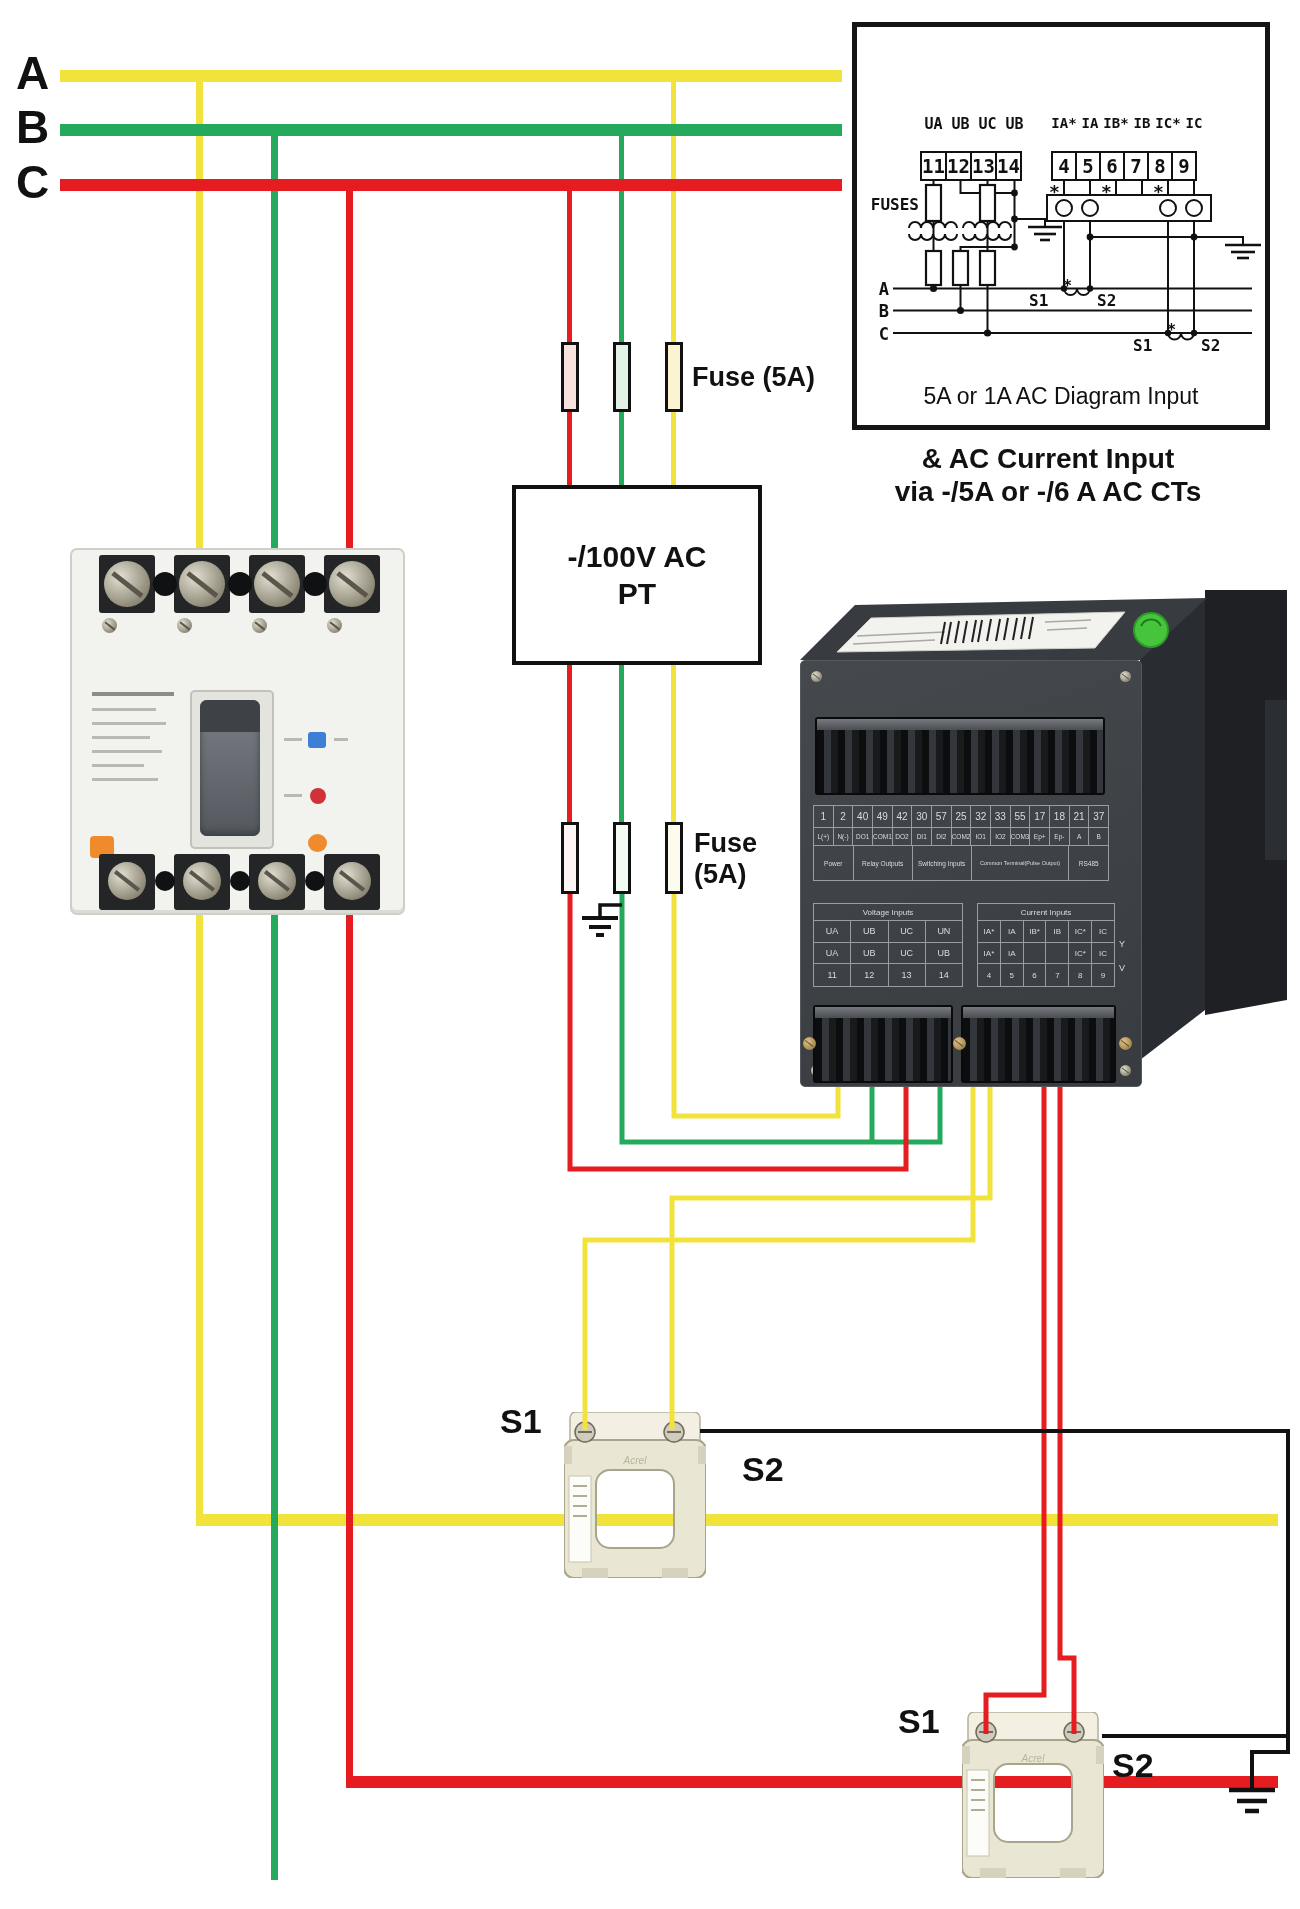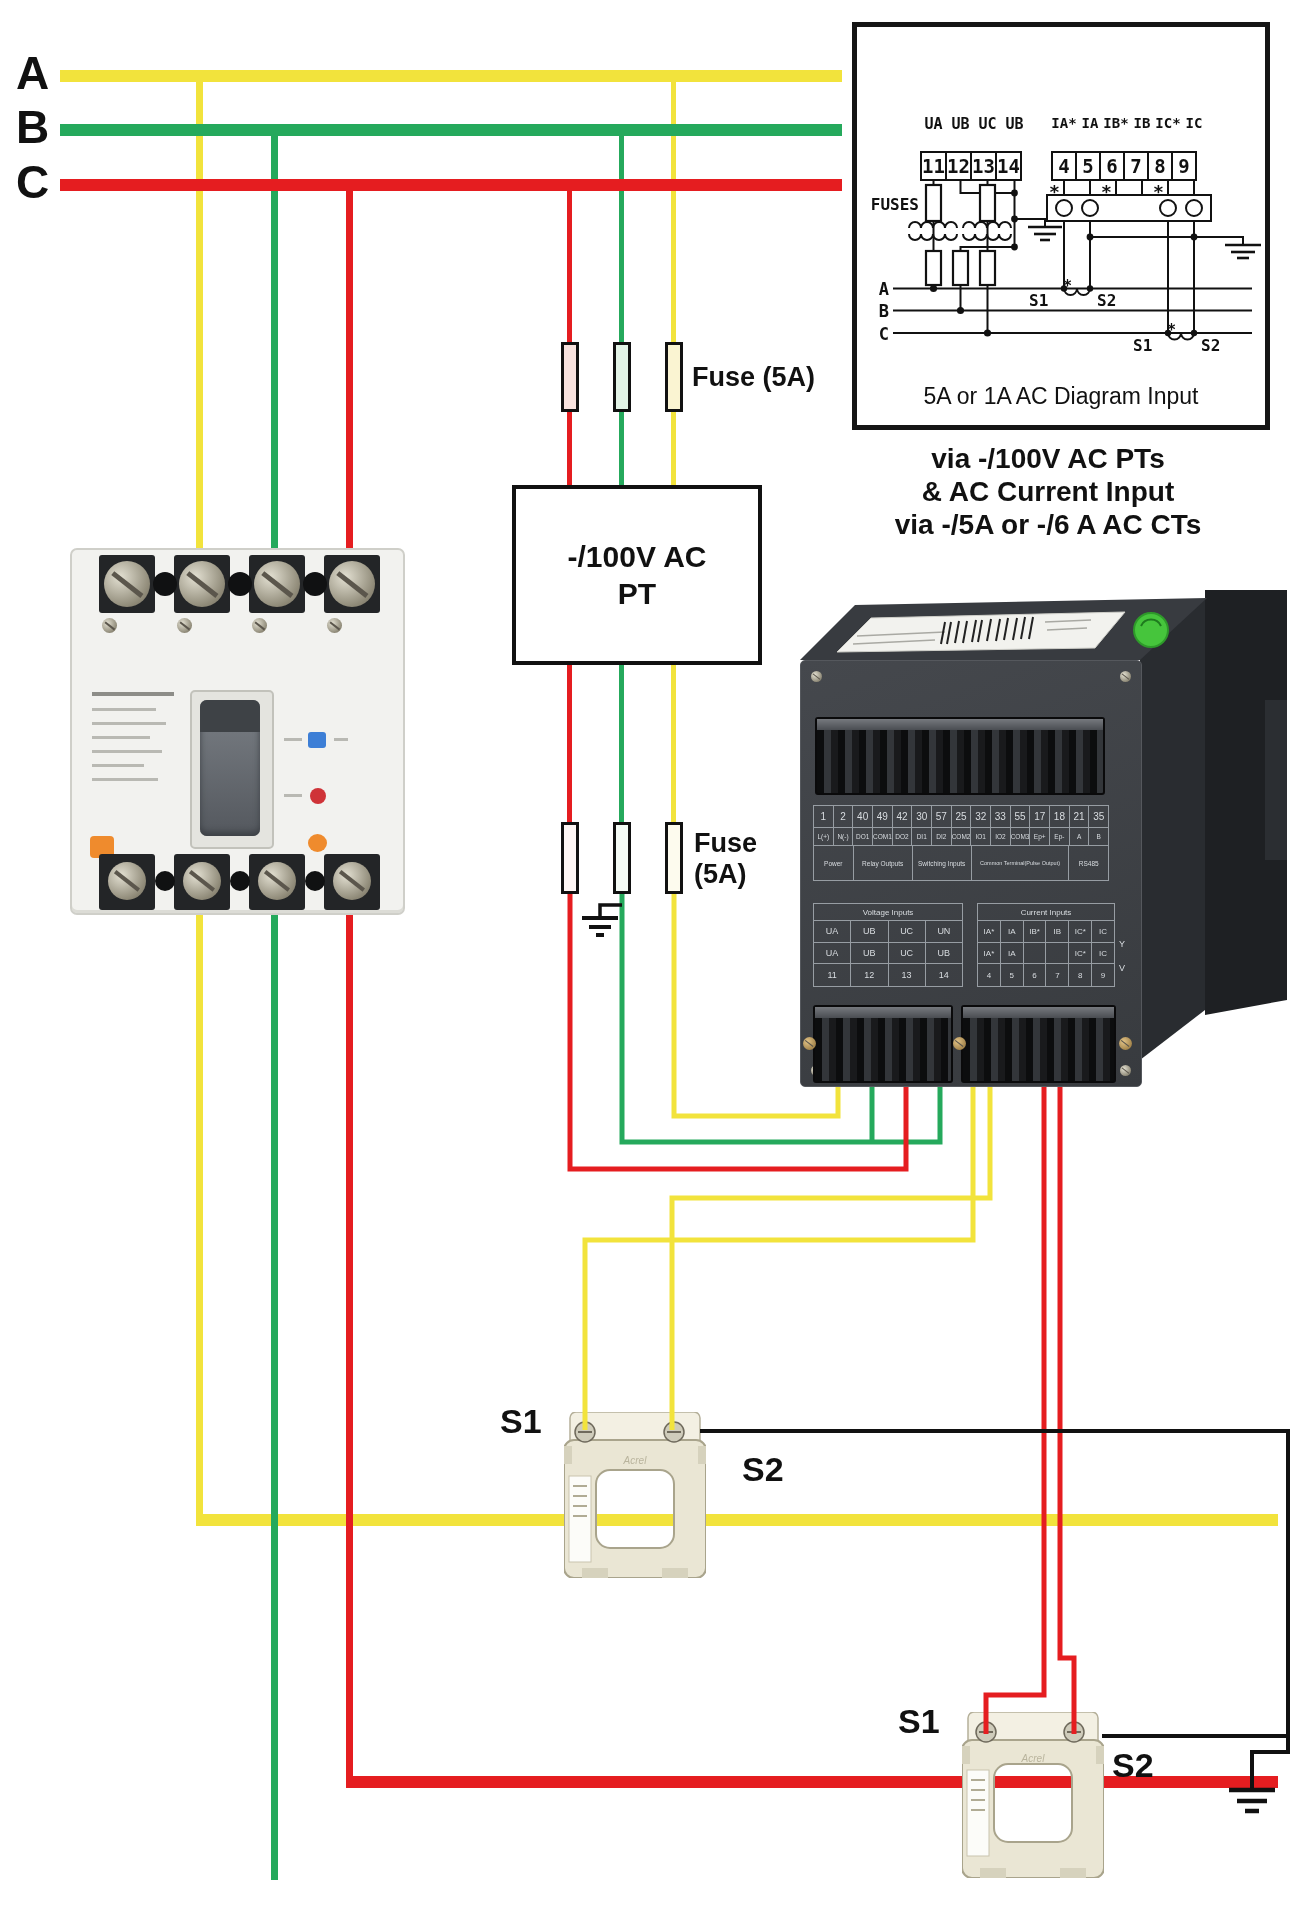"via -/100V AC PTs" div { html: <div>via -/100V AC PTs</div> -> none }
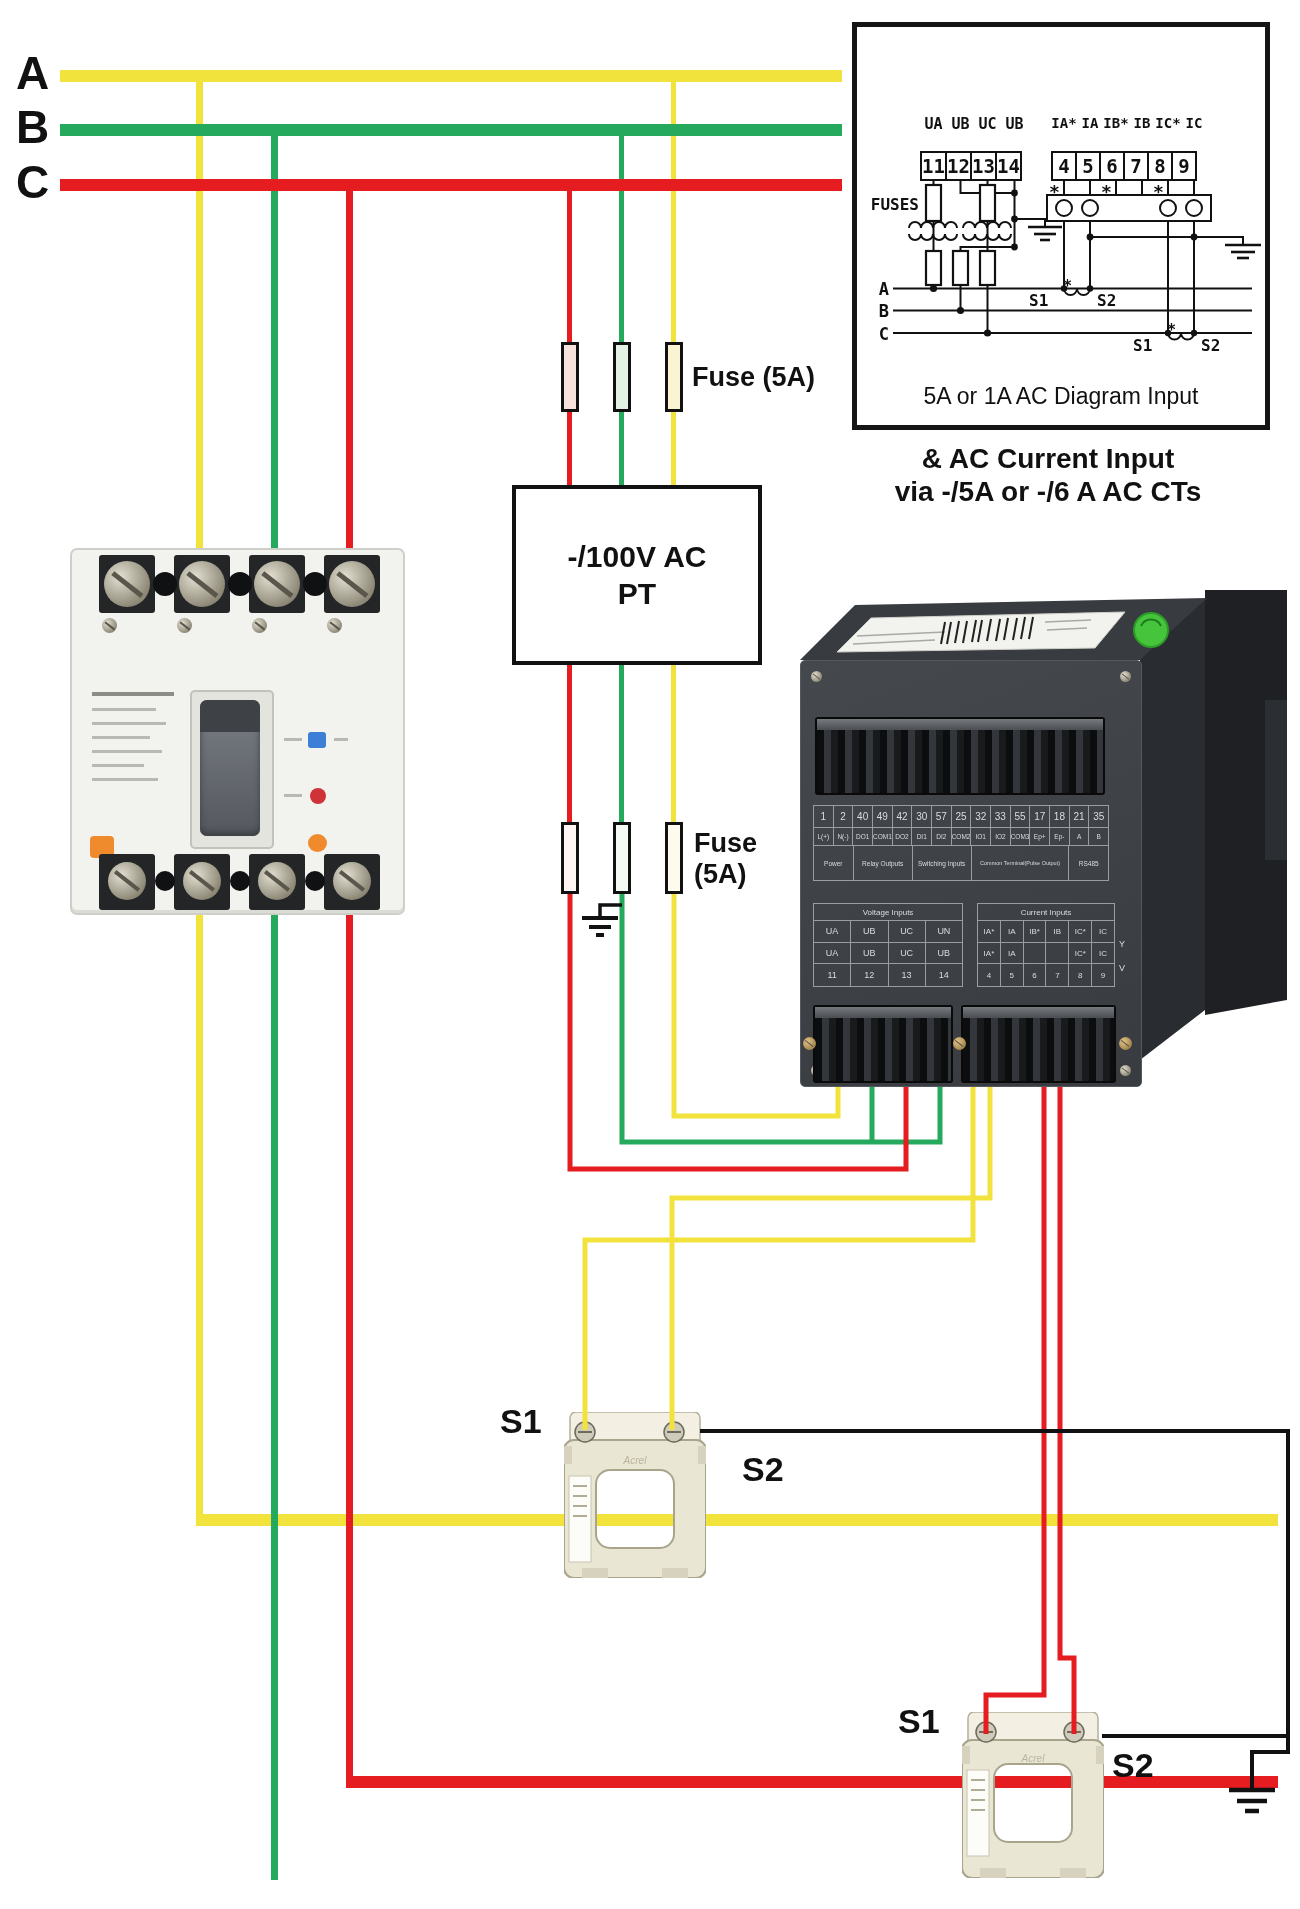"35" div.mcell { text: 35 -> 37 }
